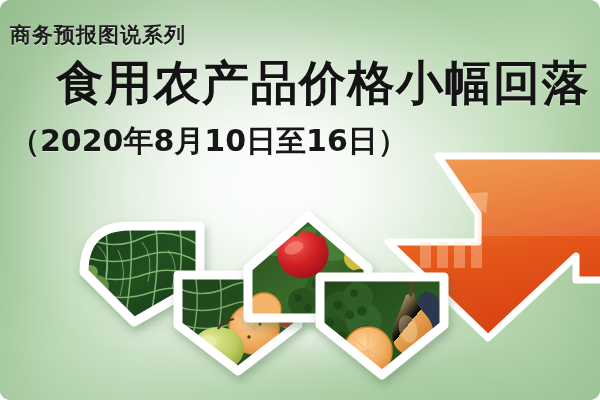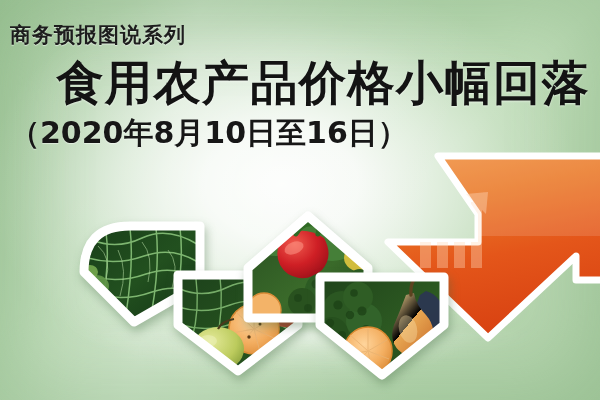"商务预报图说系列" #poster { border-radius: none -> 10px }
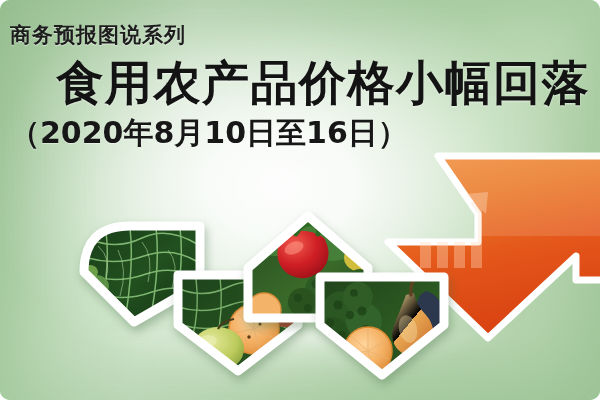"（2020年8月10日至16日）" .daterange { margin-top: 9px -> 17px }
